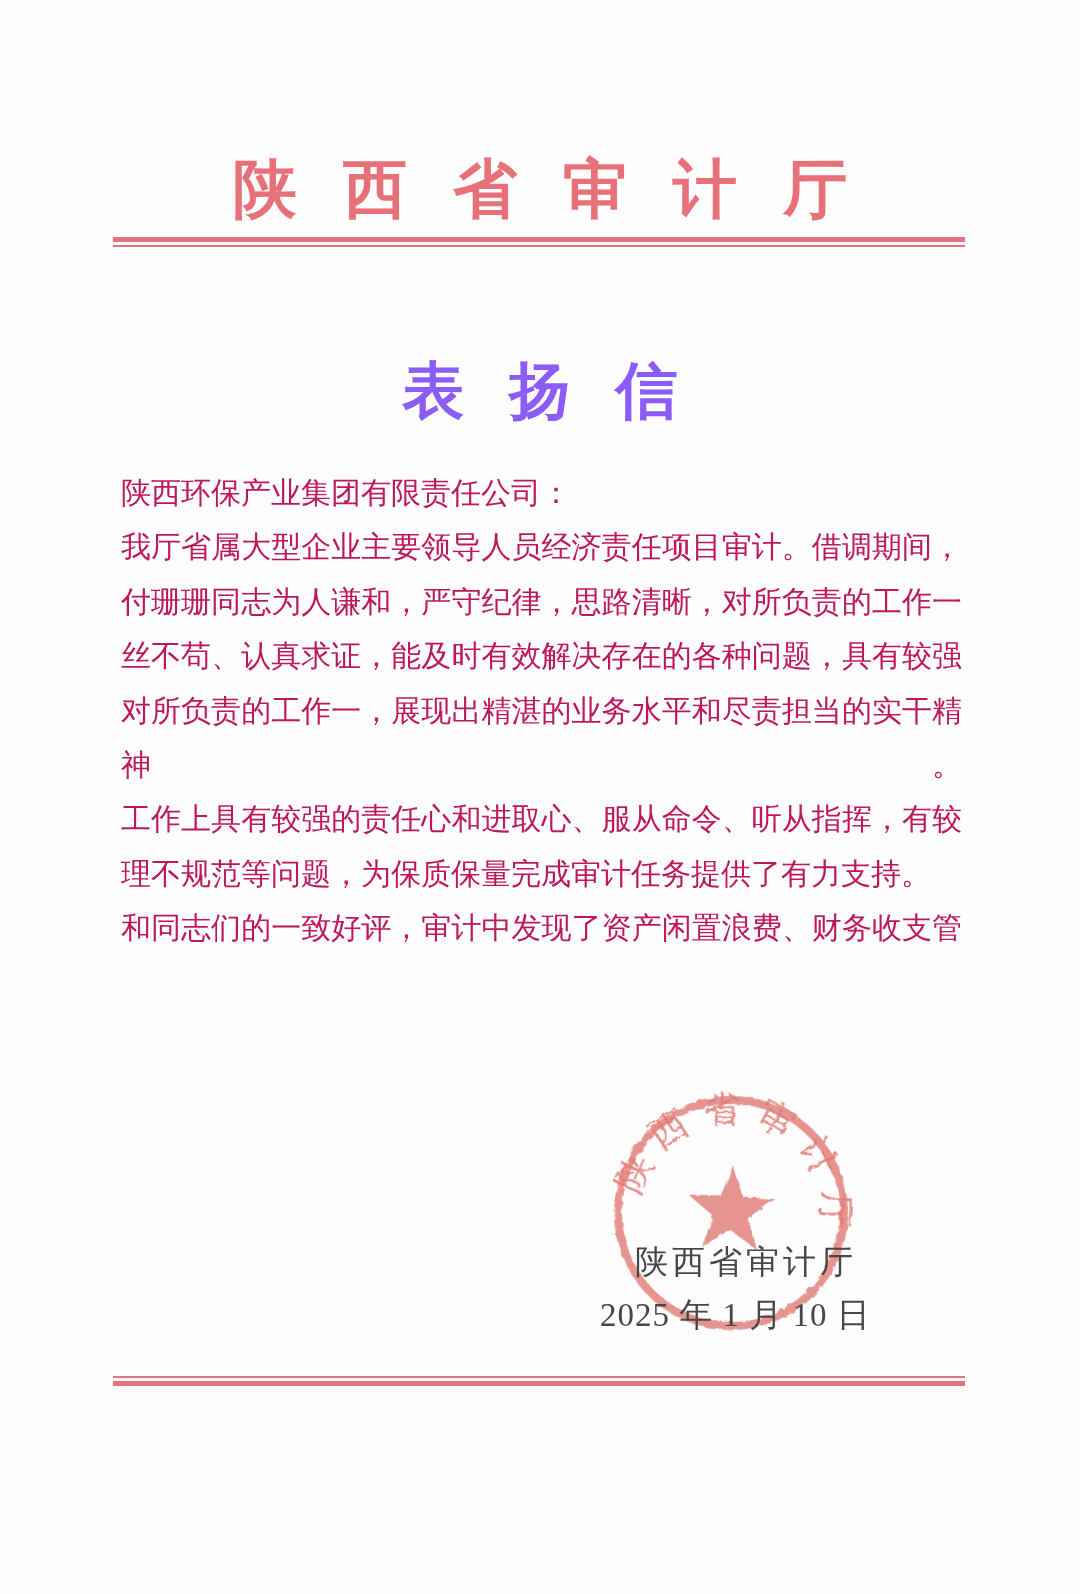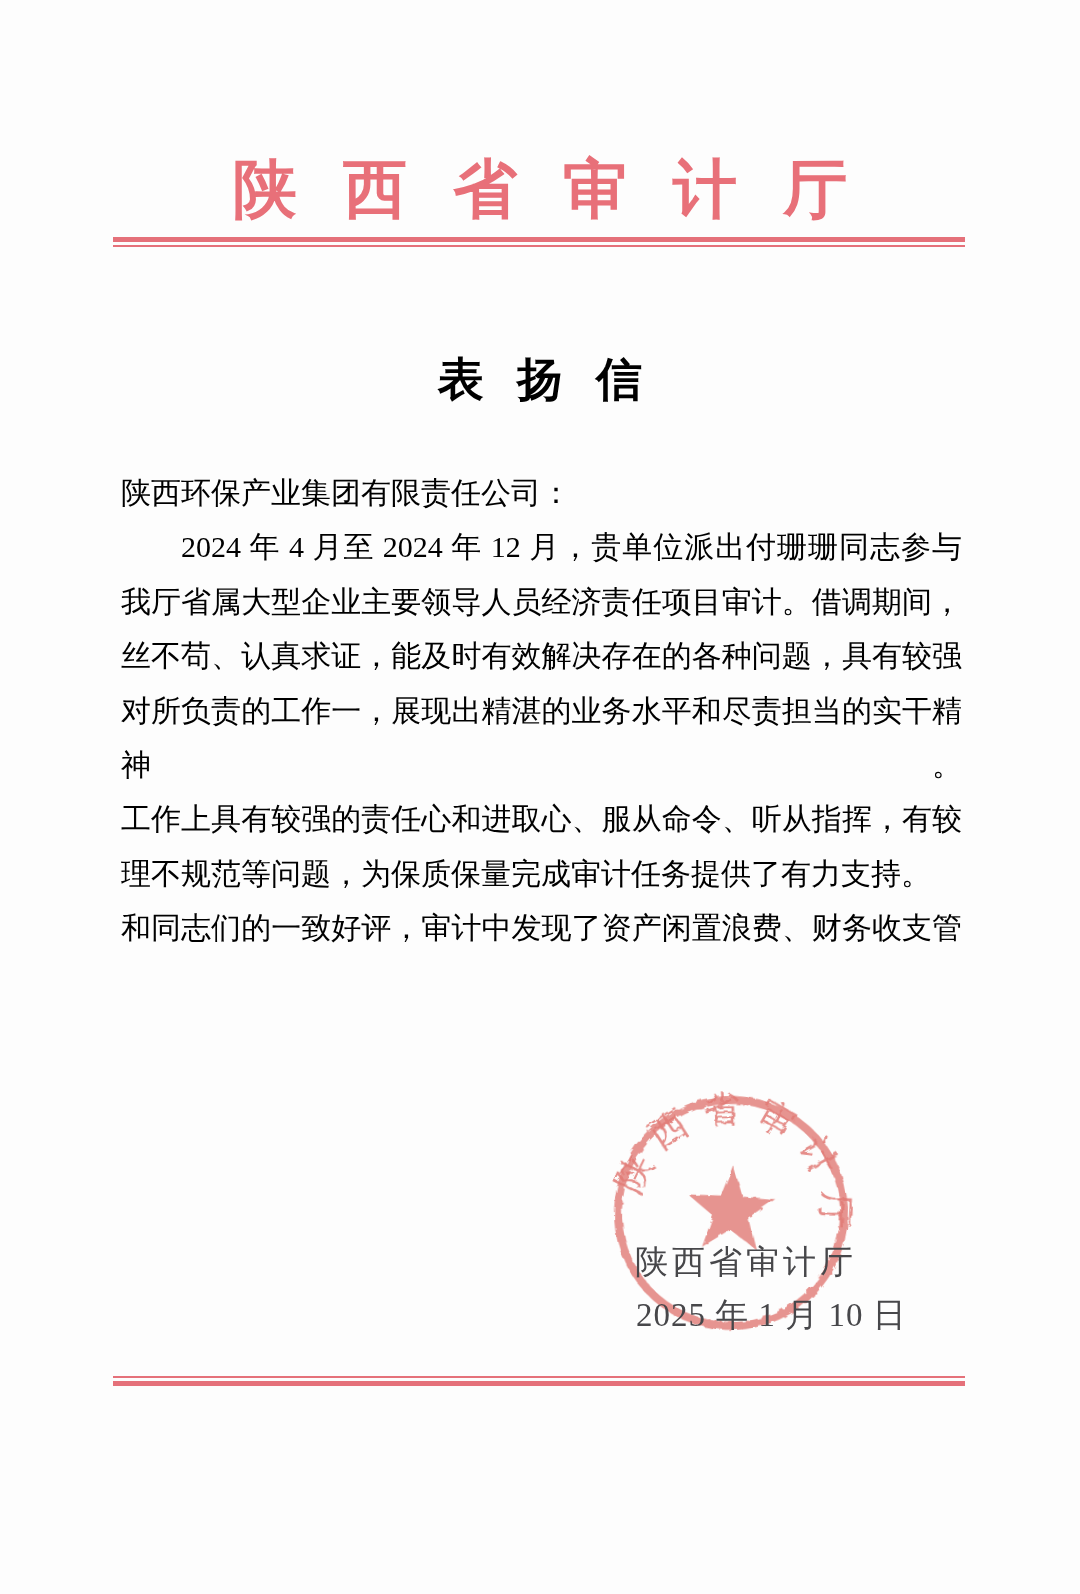"表扬信" .letter-title { color: #000000 -> #8b5cf6; font-size: 46px -> 62px }
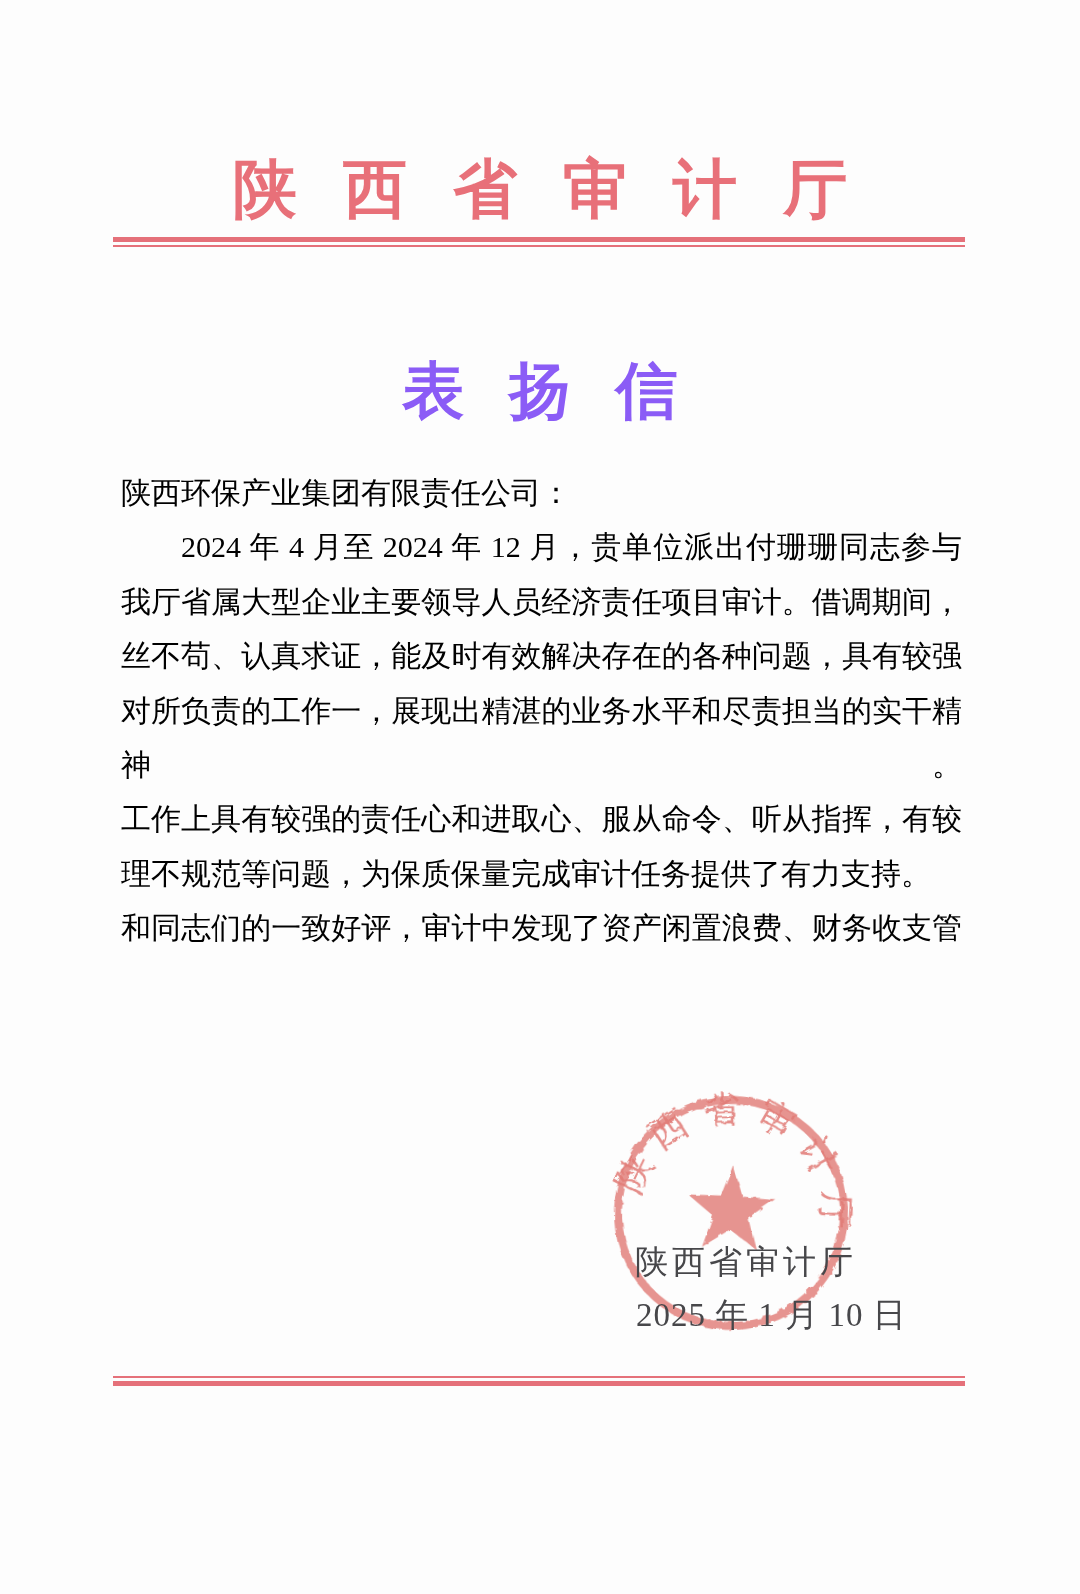"陕西环保产业集团有限责任公司：" .body-block { color: #000000 -> #be185d }
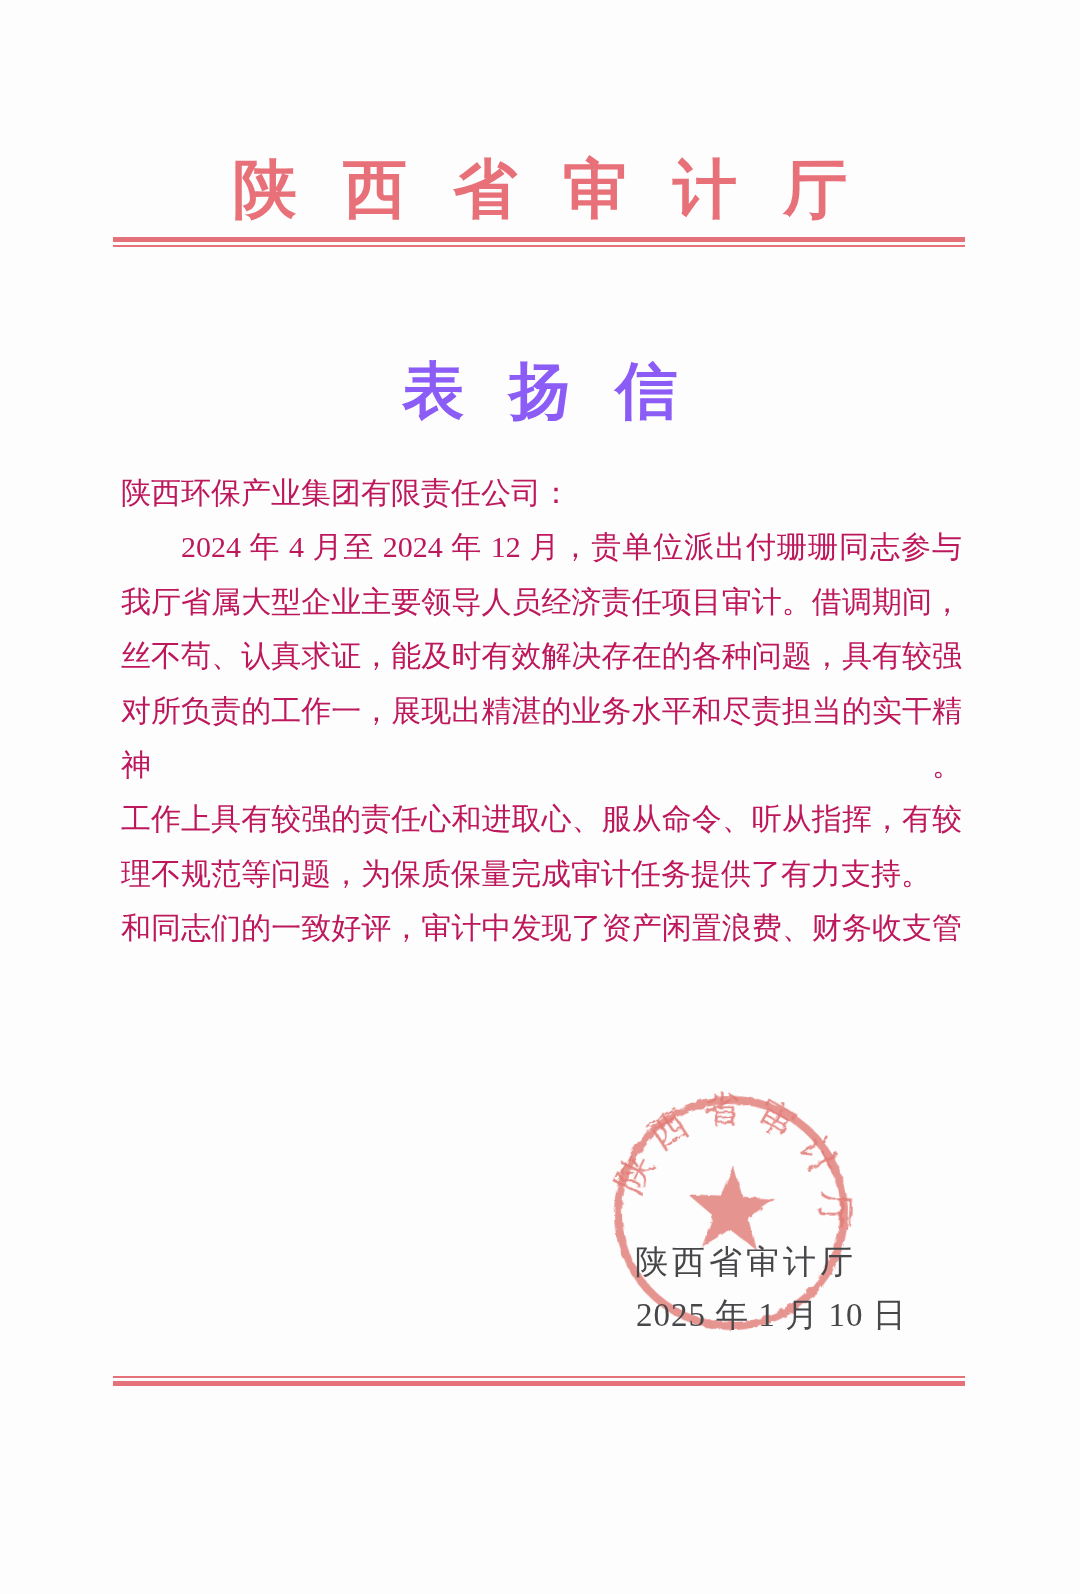"2024 年 4 月至 2024" div.line { html: <div>2024 年 4 月至 2024 年 12 月，贵单位派出付珊珊同志参与</div> -> none }
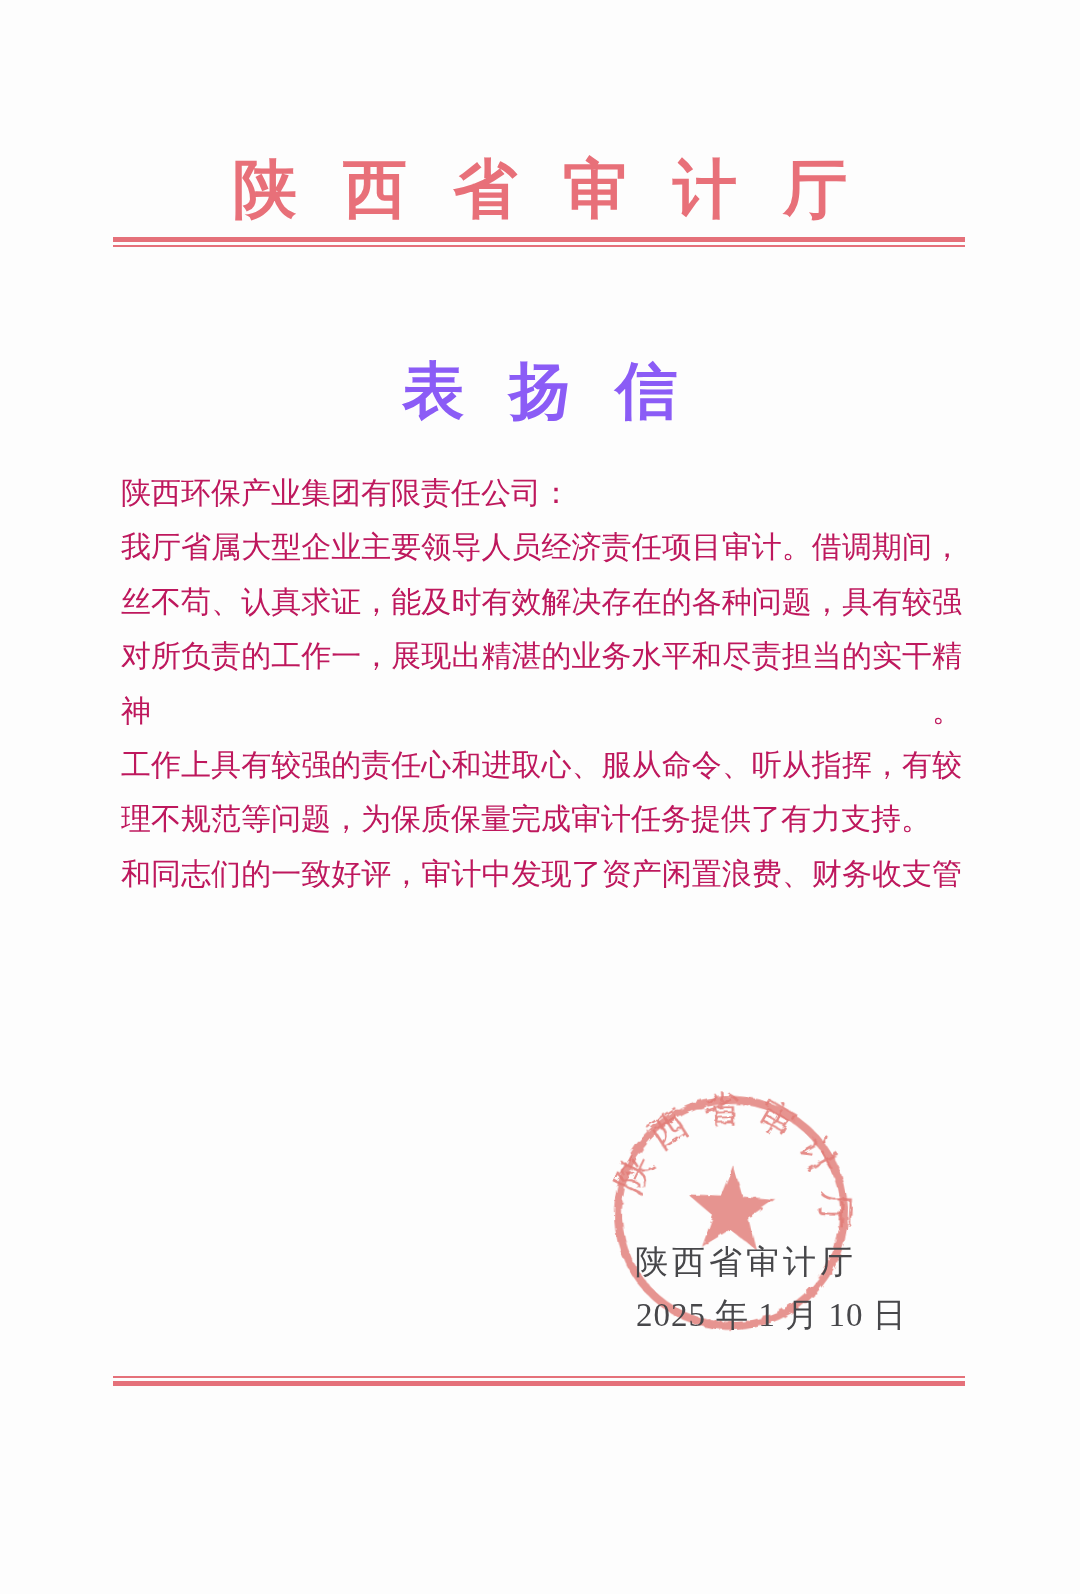"付珊珊同志为人谦和，严守纪律，思路清晰，对所负责的工作一" div.line { html: none -> <div>付珊珊同志为人谦和，严守纪律，思路清晰，对所负责的工作一</div> }
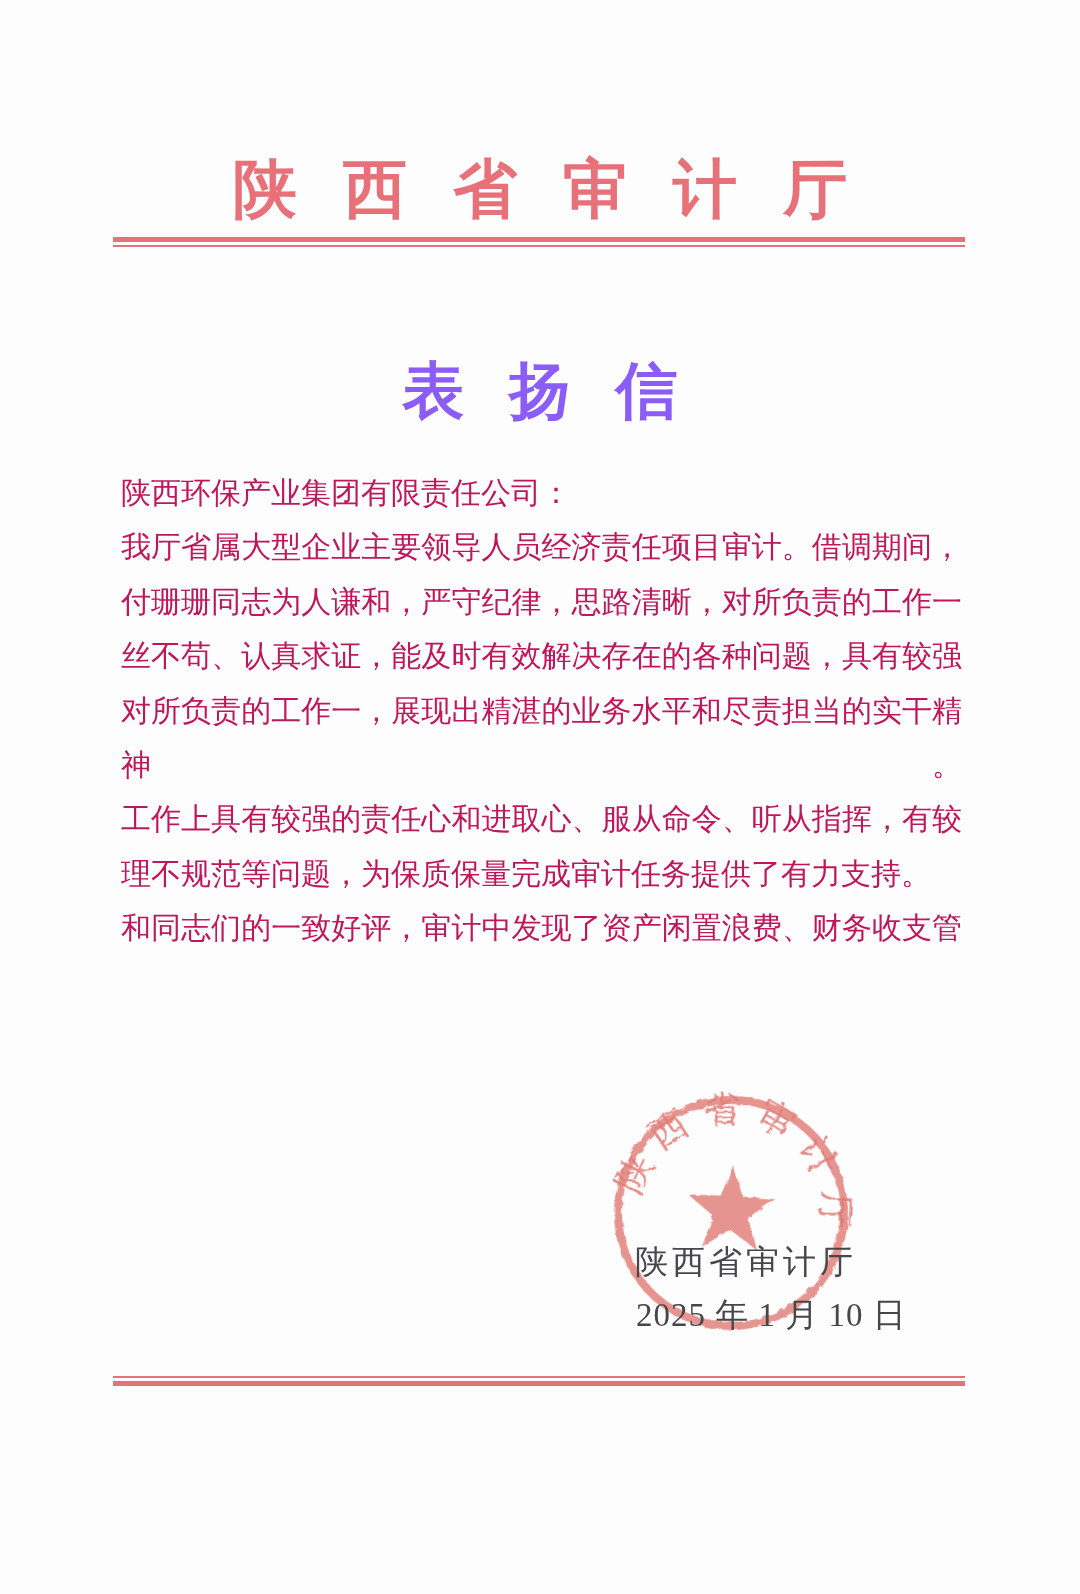"2025 年 1 月 10" .date-line { margin-left: 36px -> none }
